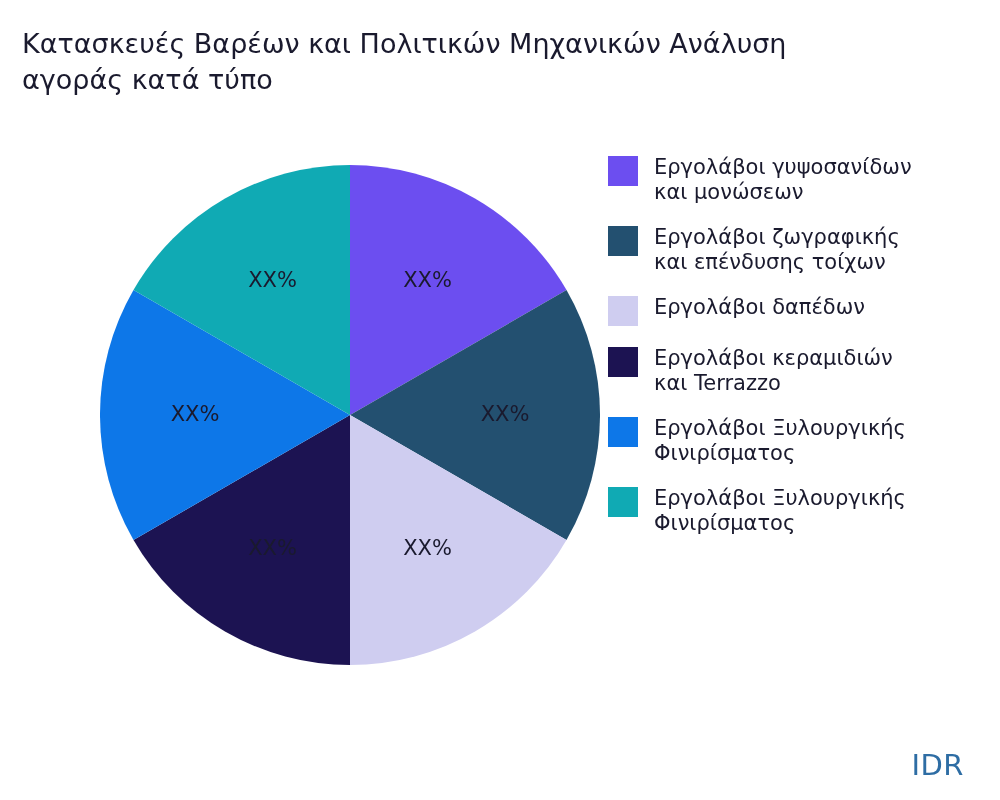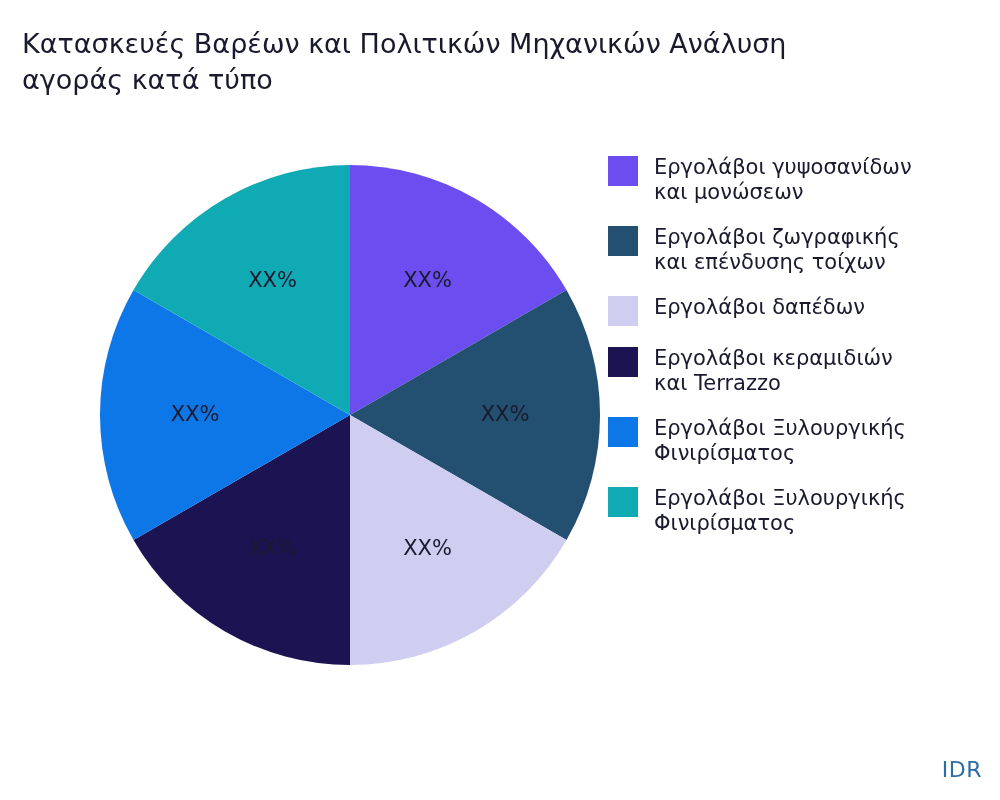"IDR" #watermark { font-size: 22px -> 29px; right: 18px -> 36px }
